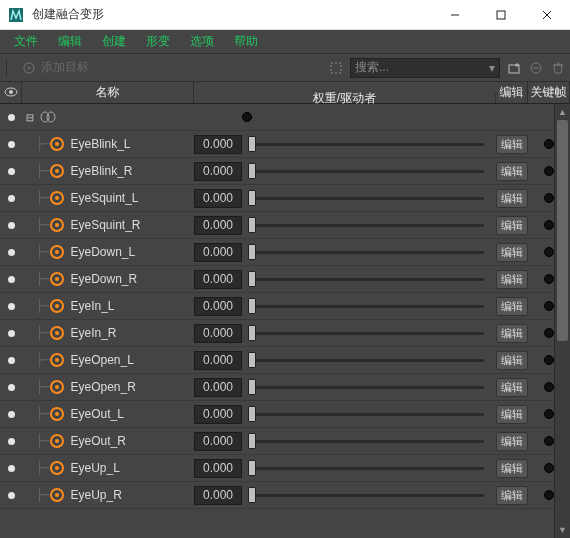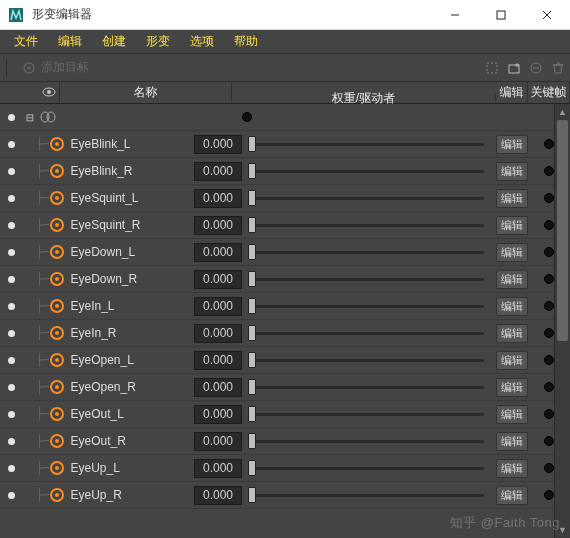"形变编辑器" span.title { text: 形变编辑器 -> 创建融合变形 }
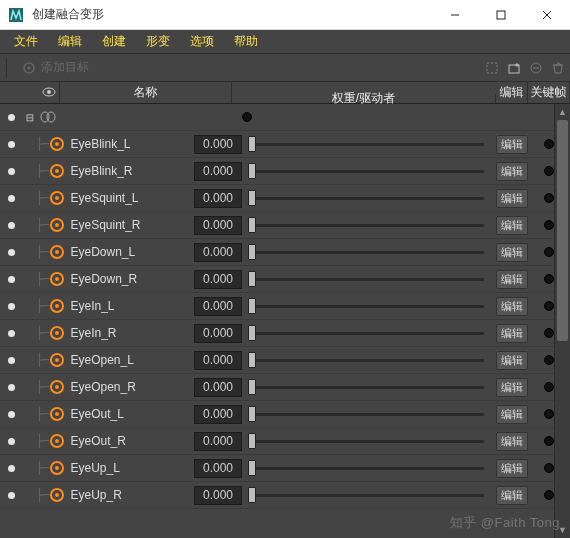"文件" .menubar span { color: #fde047 -> #22c55e }
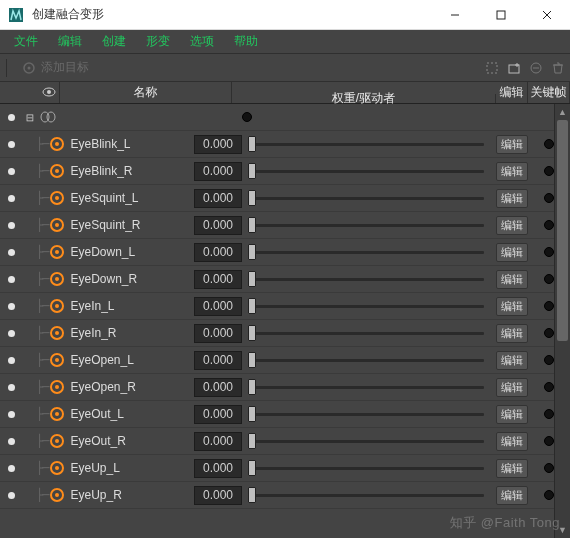"搜索..." div.search { html: none -> <div> <span>搜索...</span> <span>▾</span> </div> }
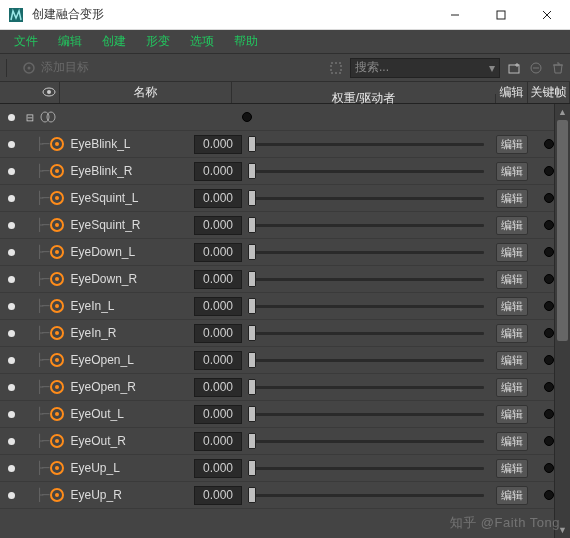"名称" .colhdr { padding-left: 38px -> none }
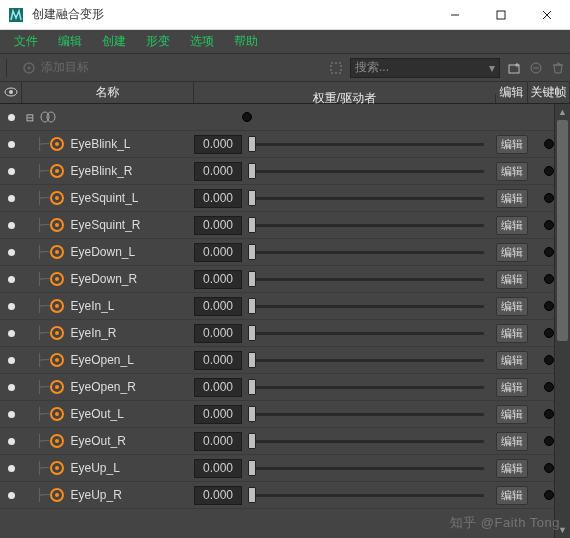"知乎 @Faith Tong" div.watermark { html: <div>知乎 @Faith Tong</div> -> none }
